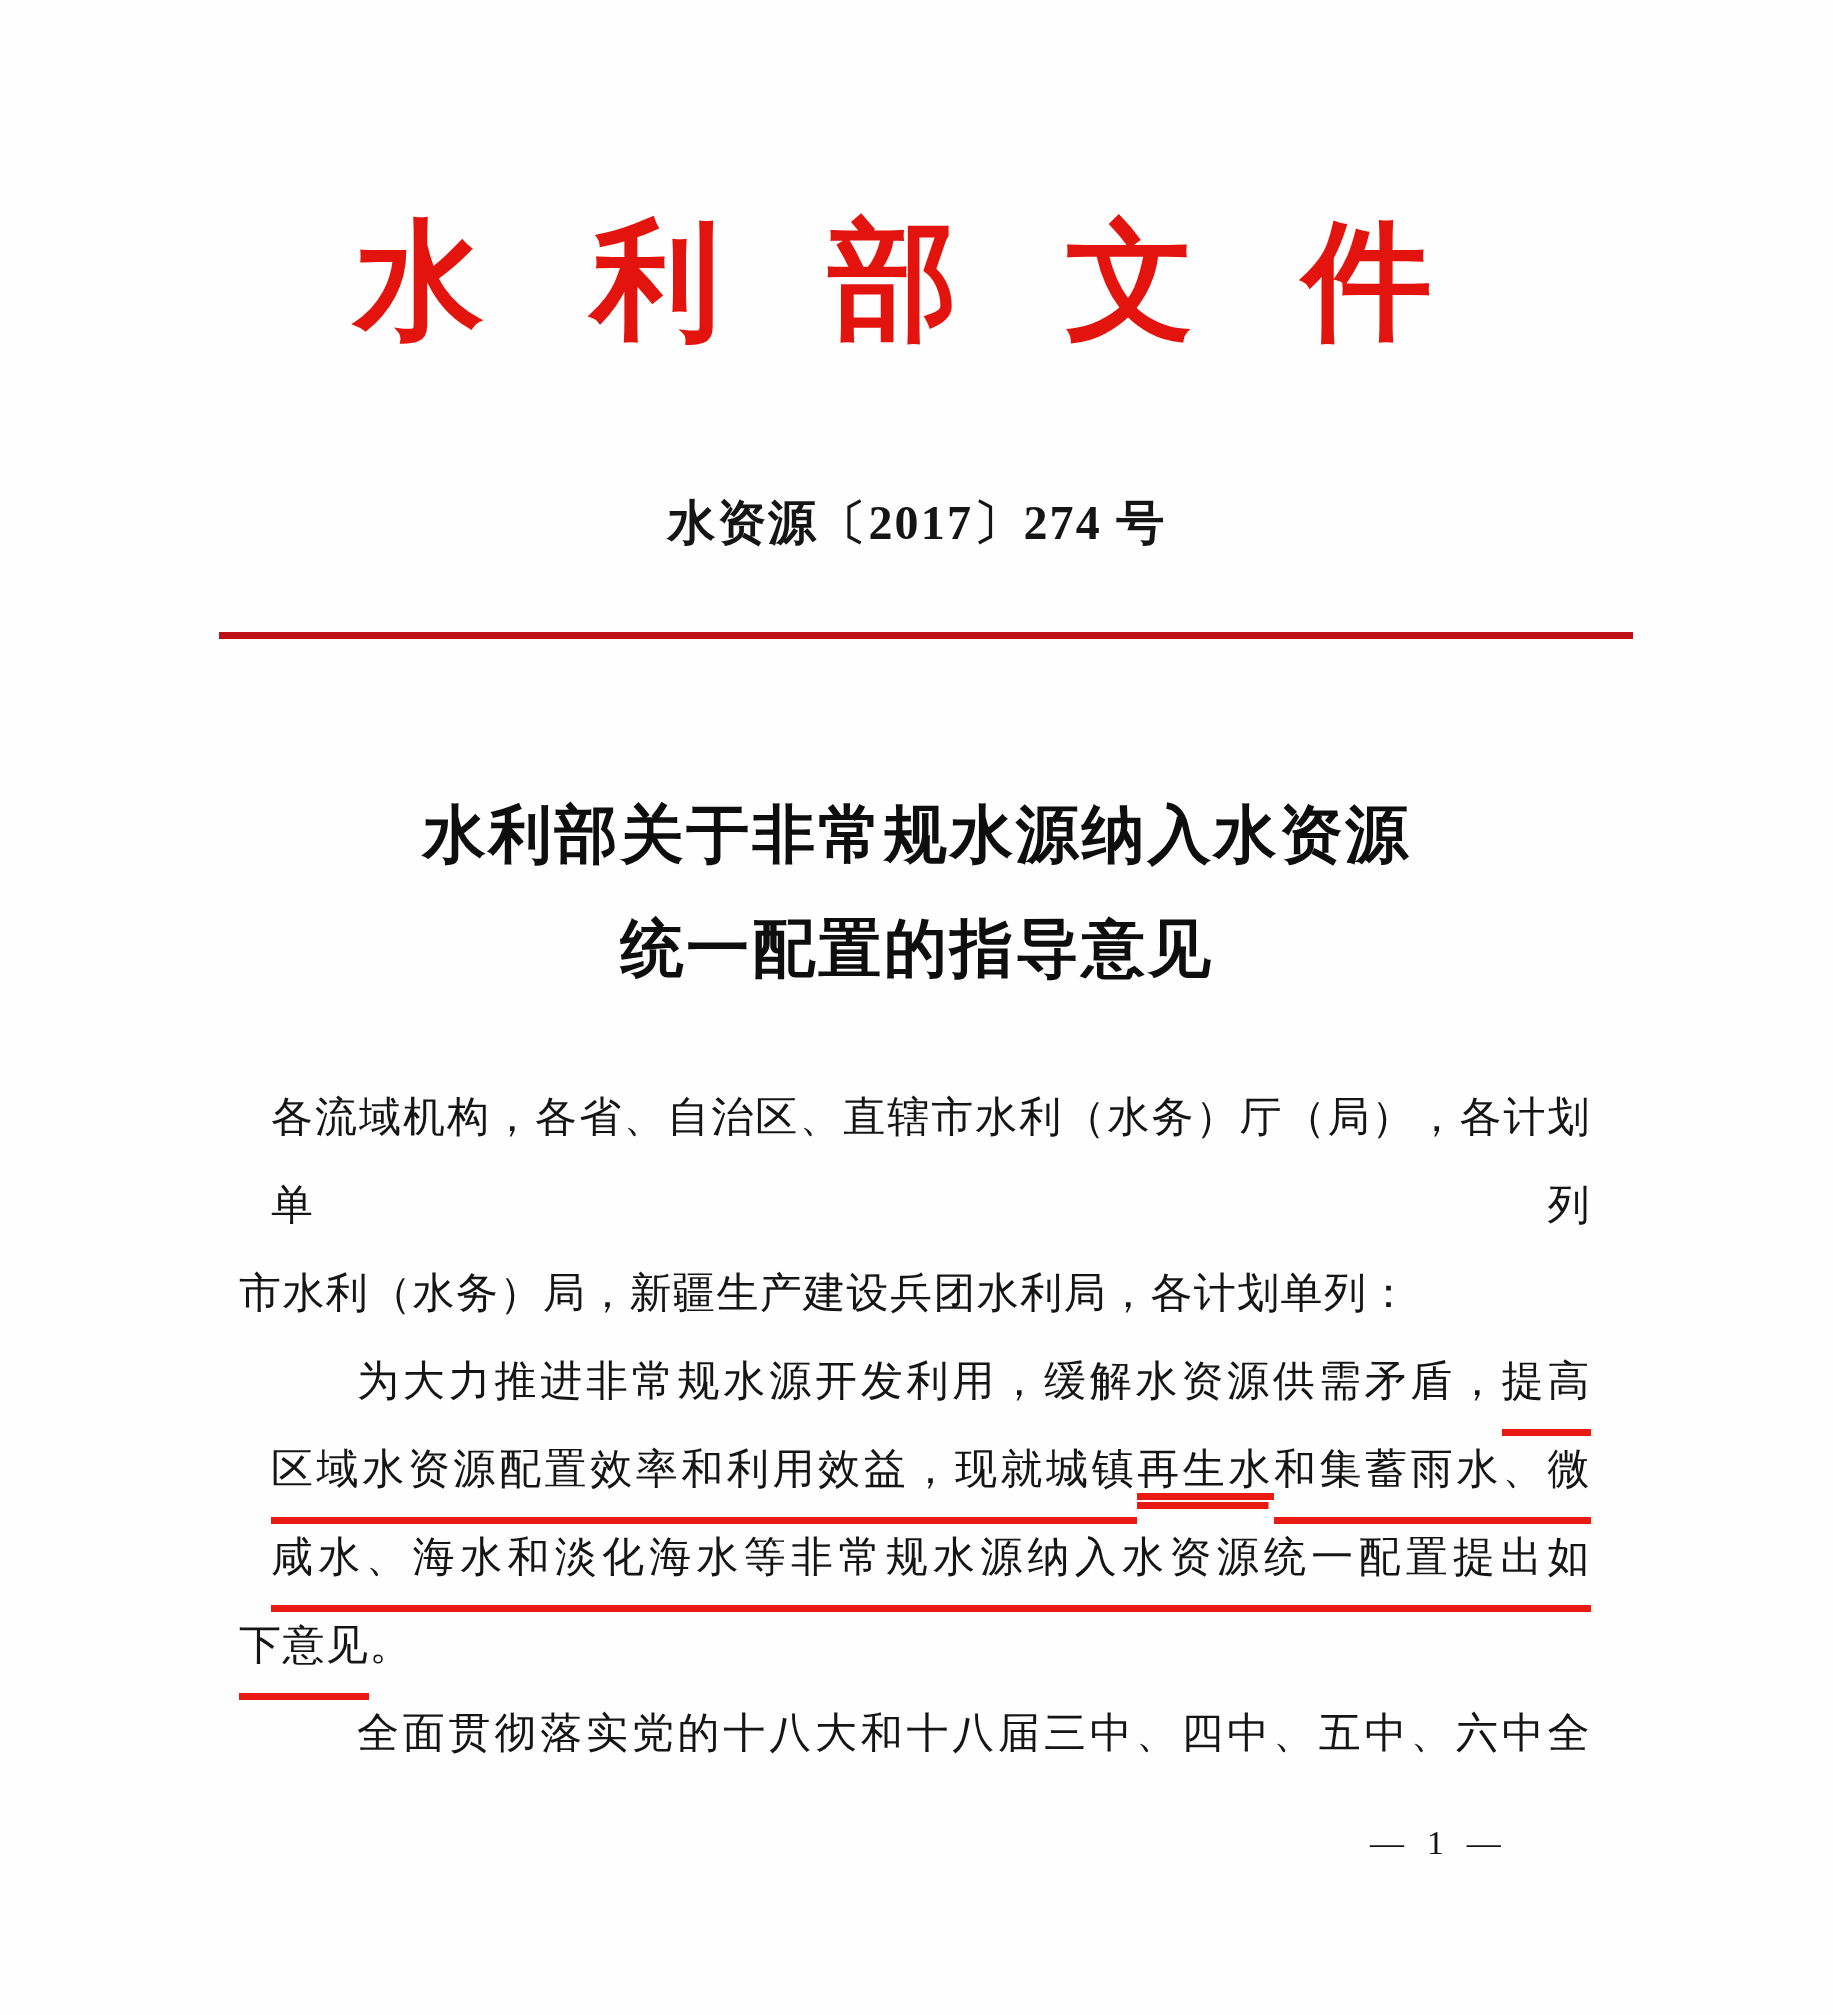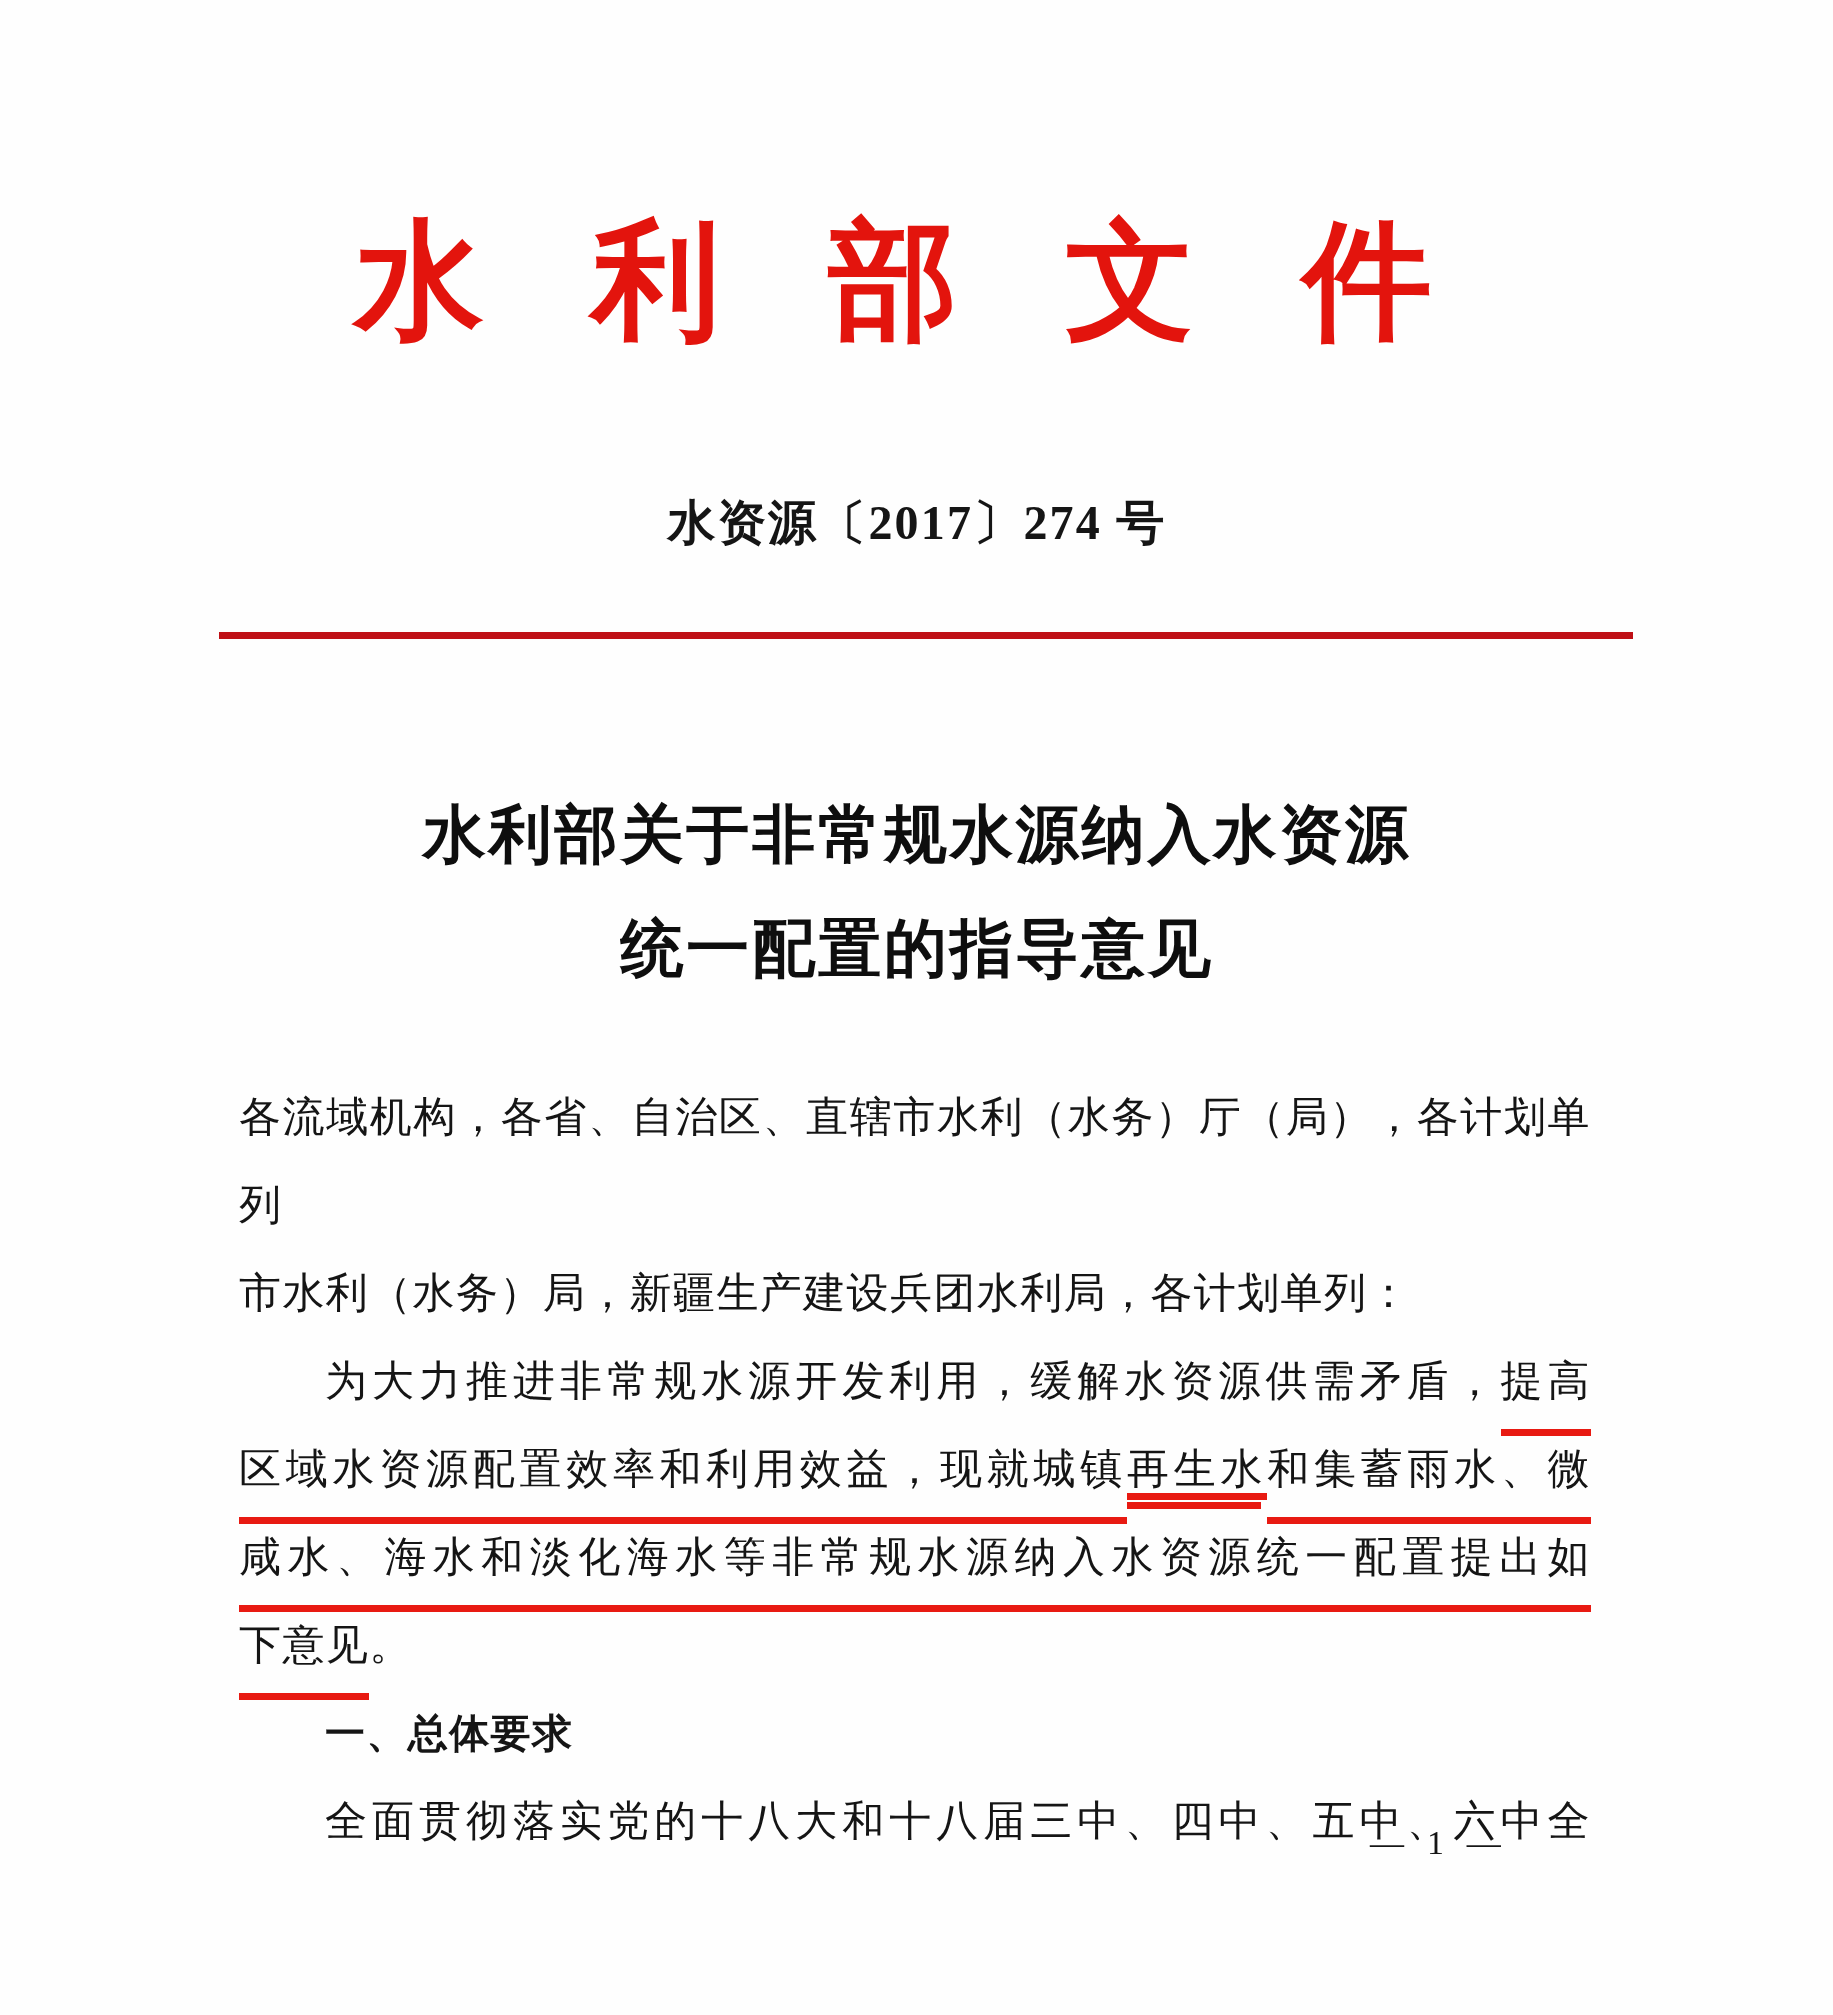"各流域机构，各省、自治区、直辖市水利（水务）厅（局），各计划单列" .line.just { margin-left: none -> 32px }
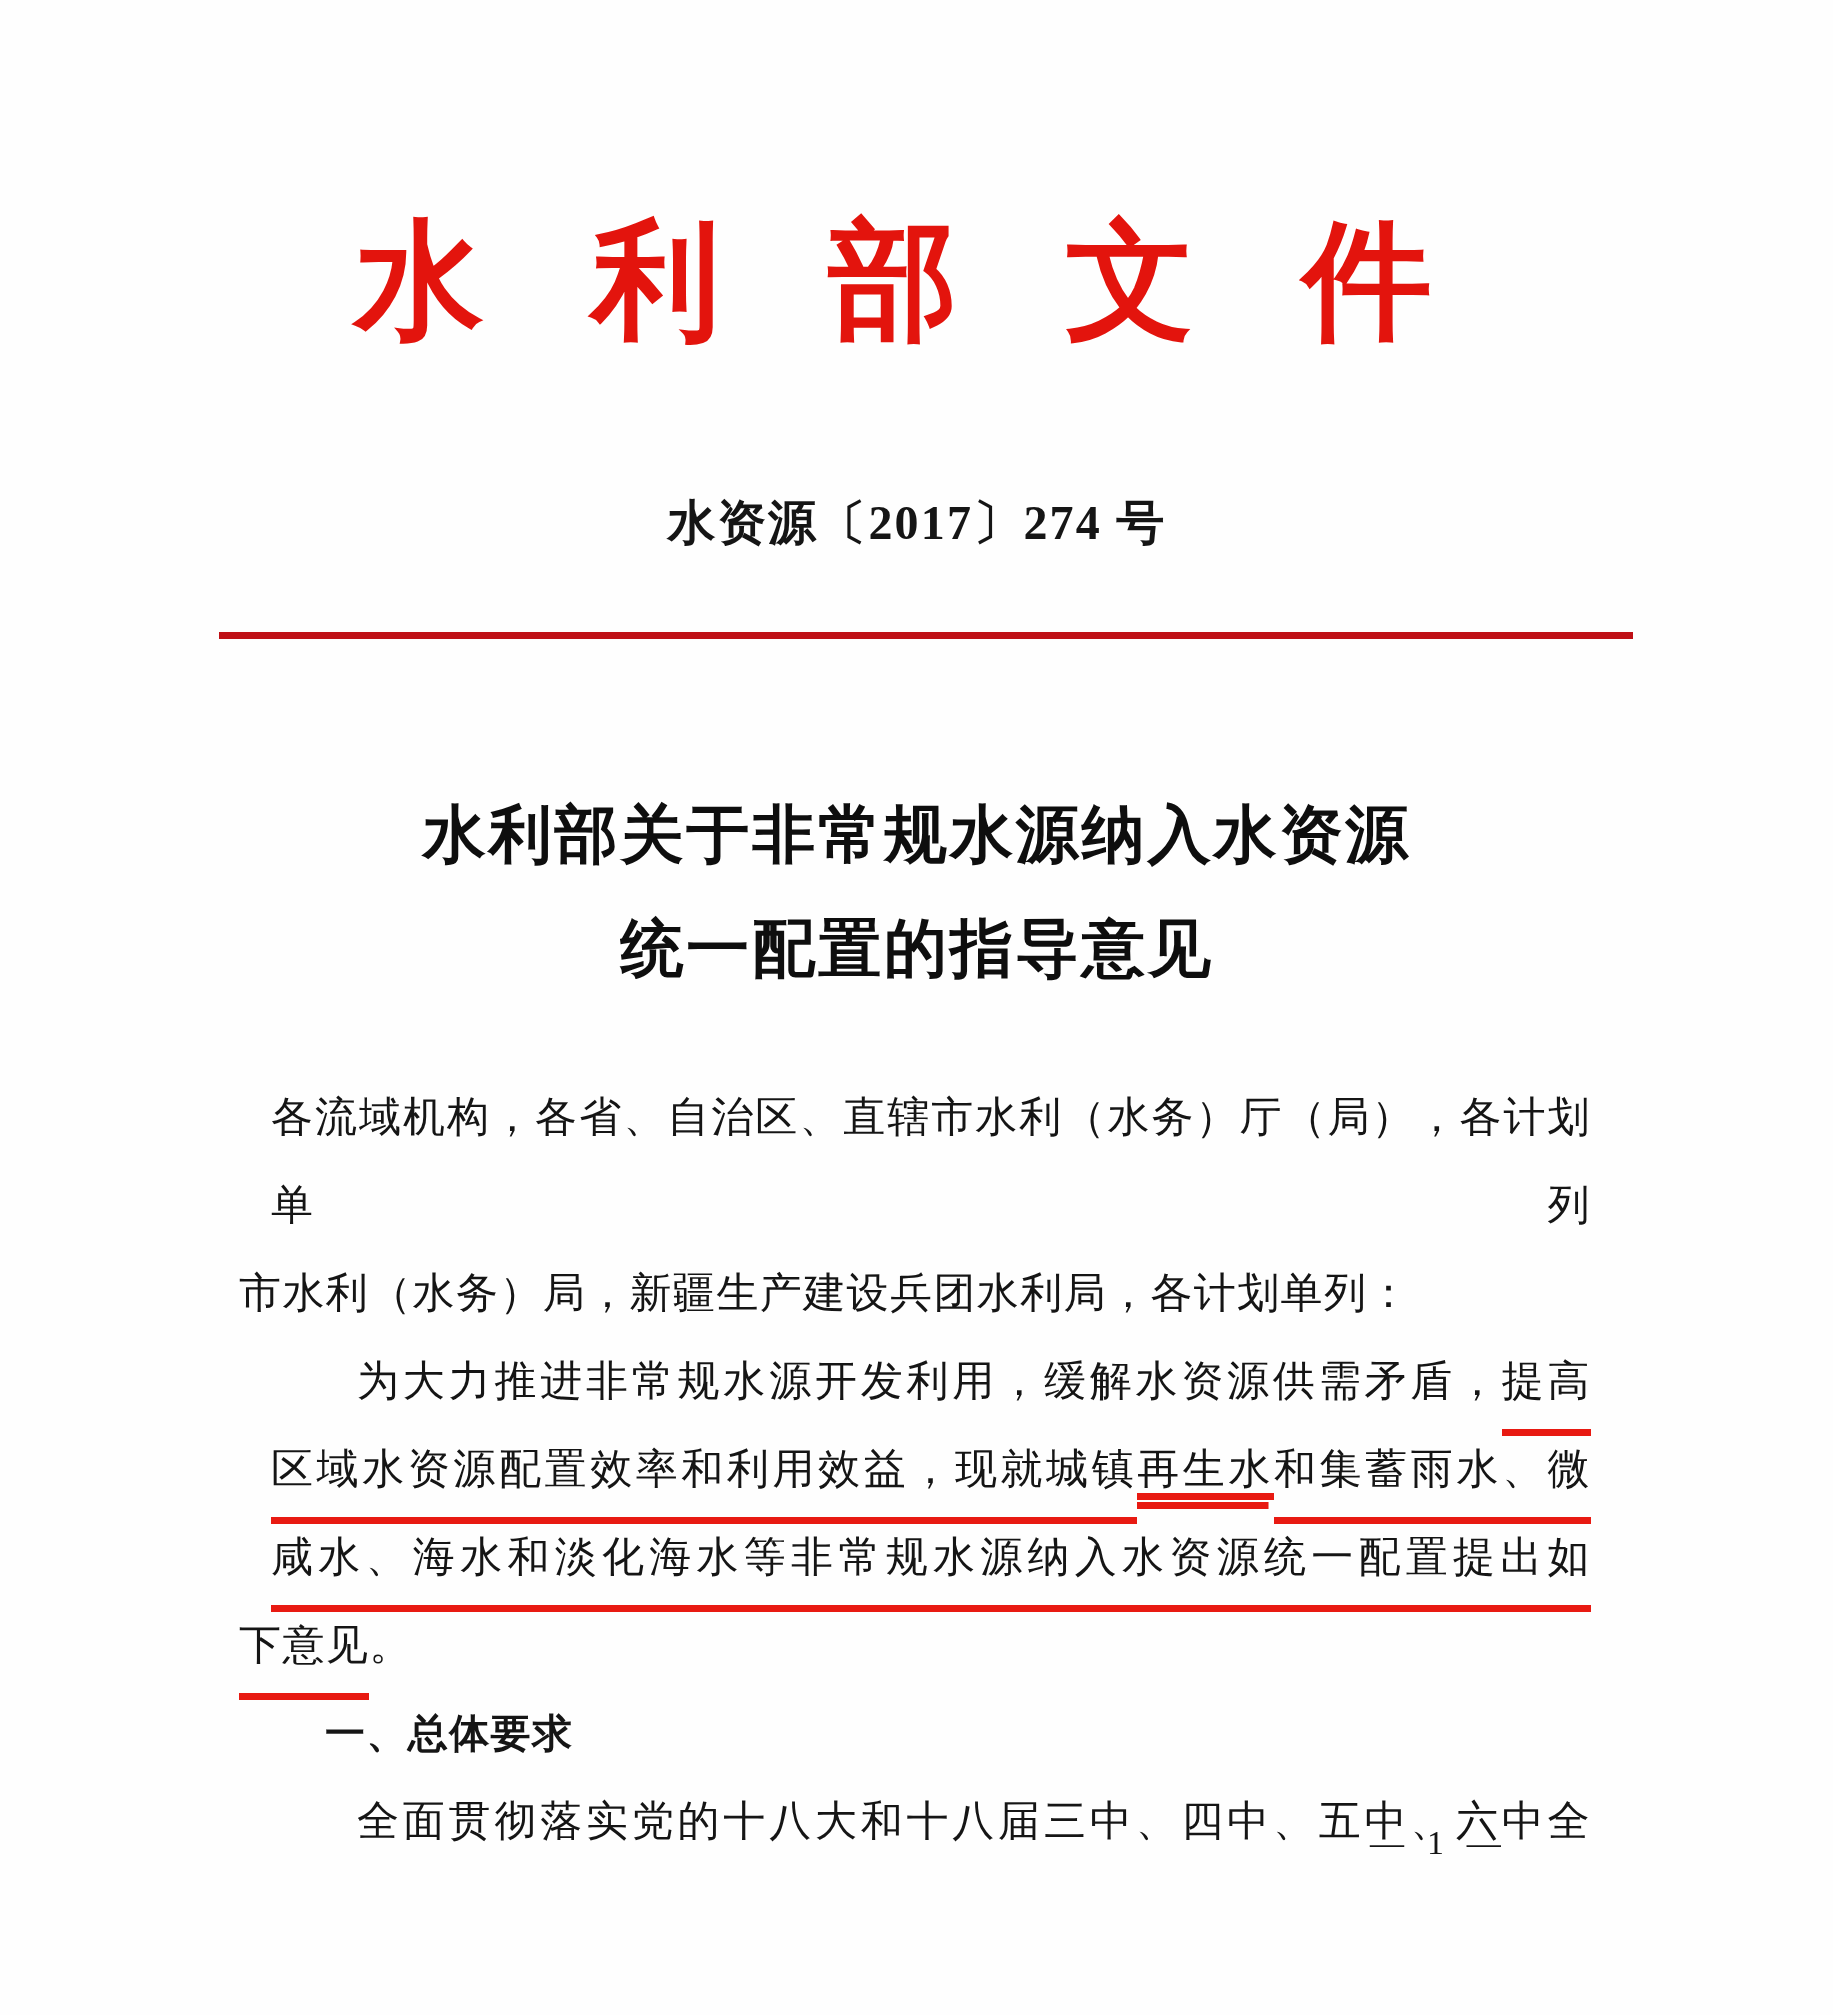"一、总体要求" div.line { html: <div><span>一、总体要求</span></div> -> none }
